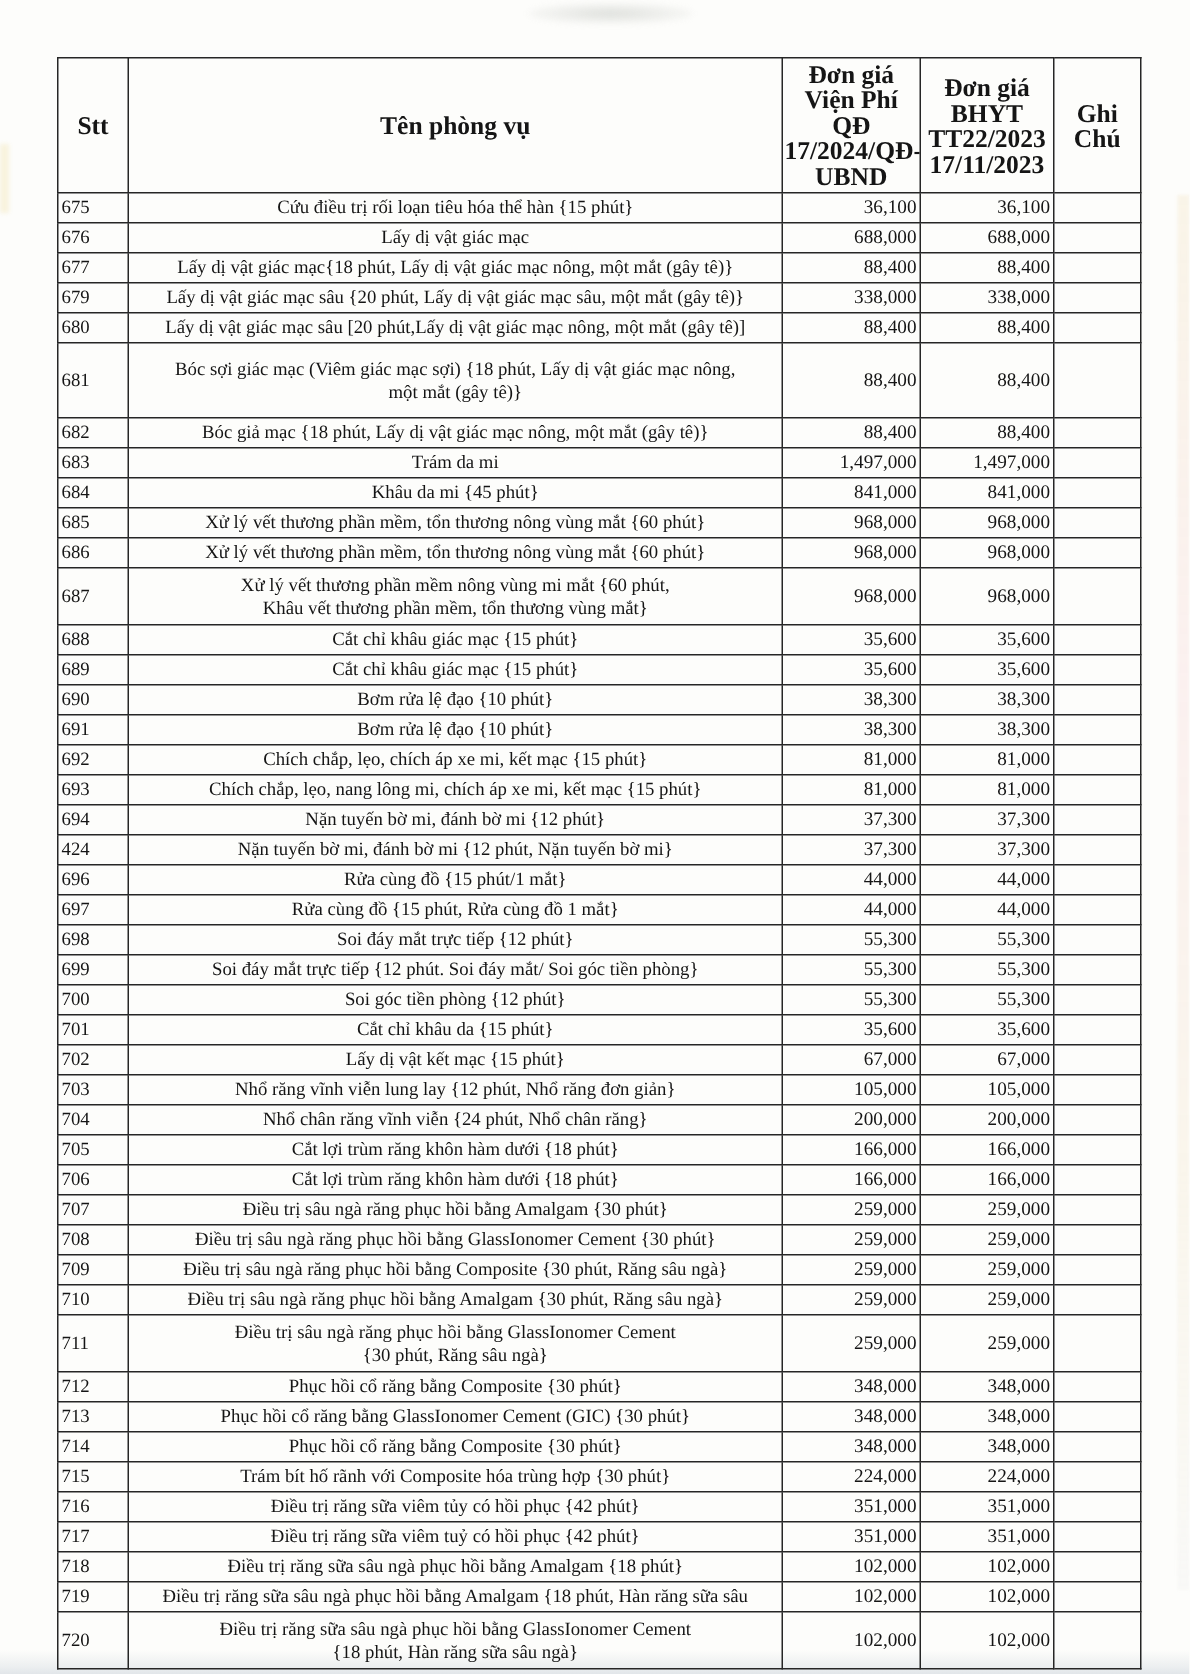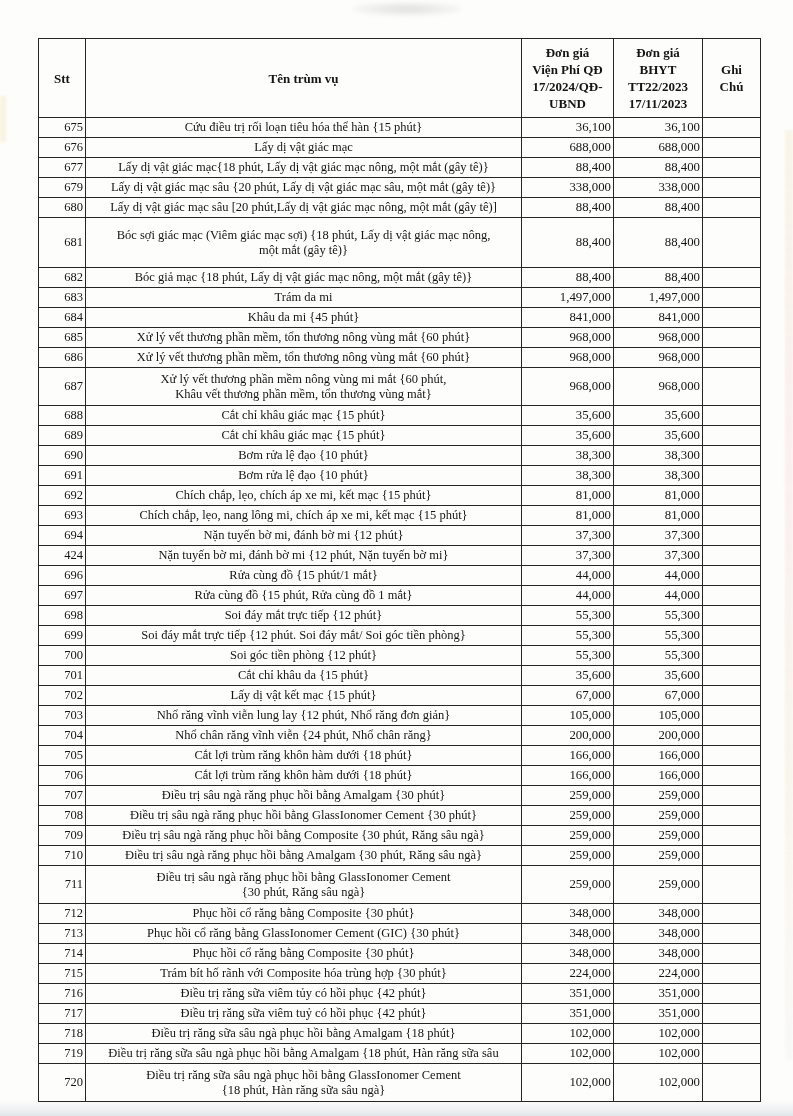"Đơn giá" .price thead th { font-size: 13px -> 17px }
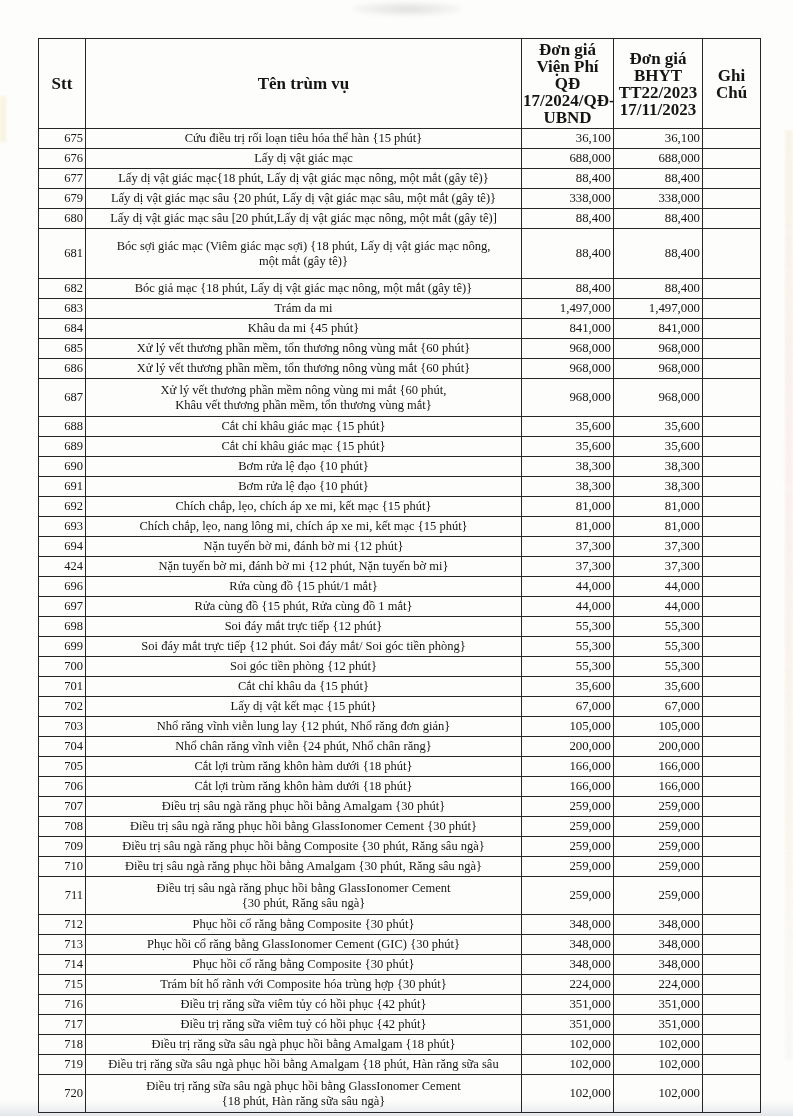"Tên trùm vụ" th { text: trùm -> phòng }
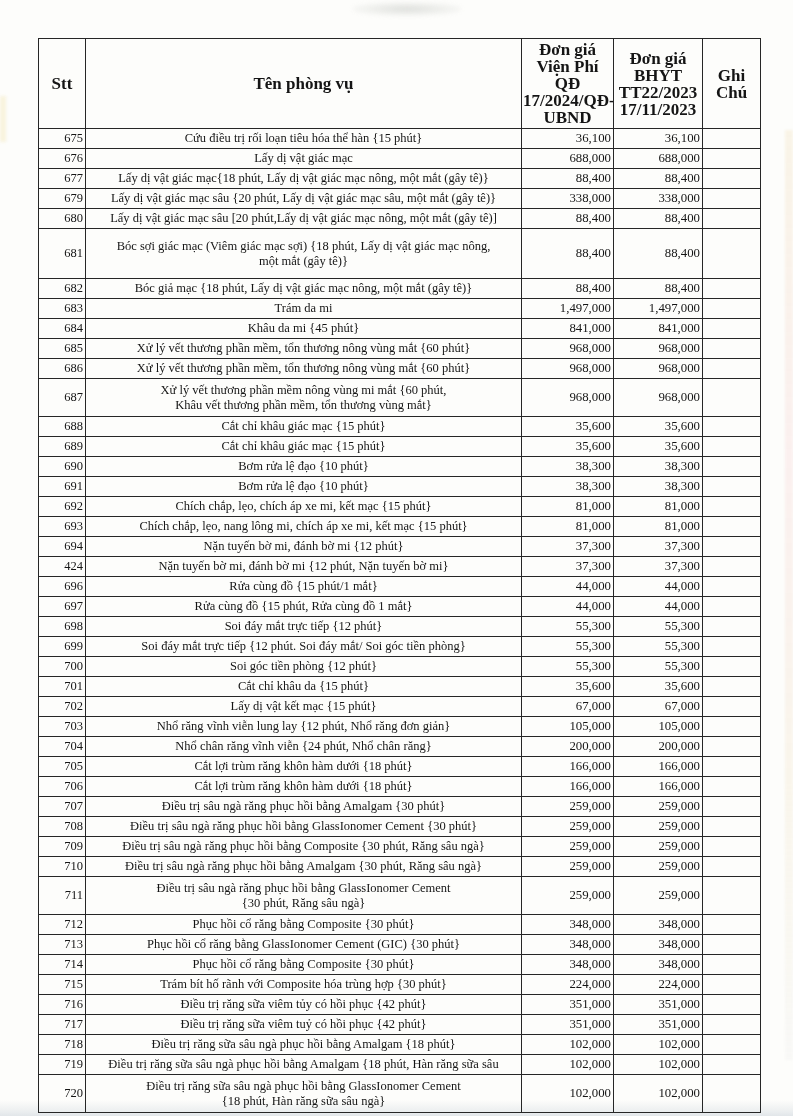"675" td.c-stt { text-align: right -> left }
